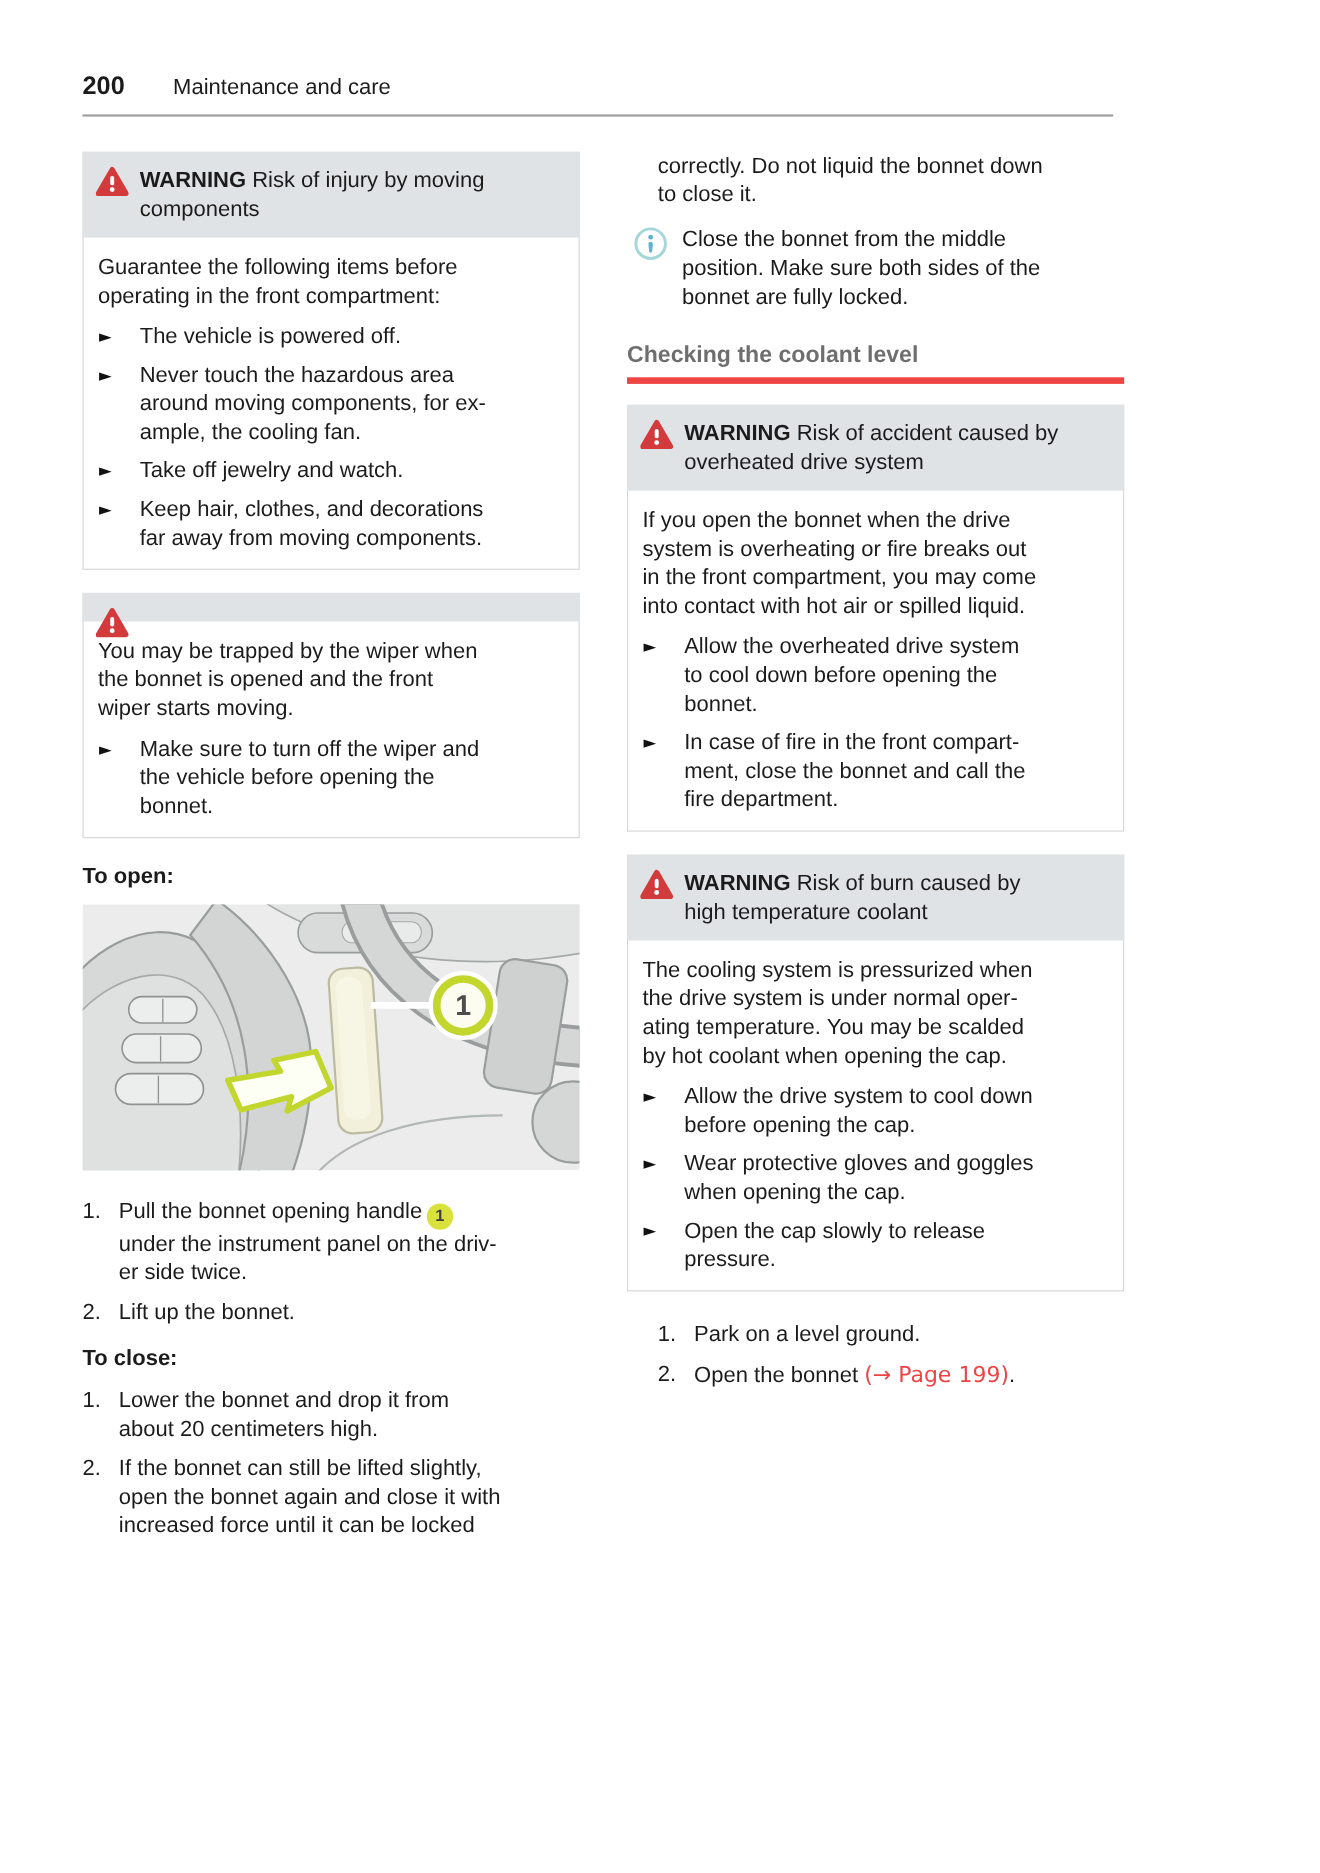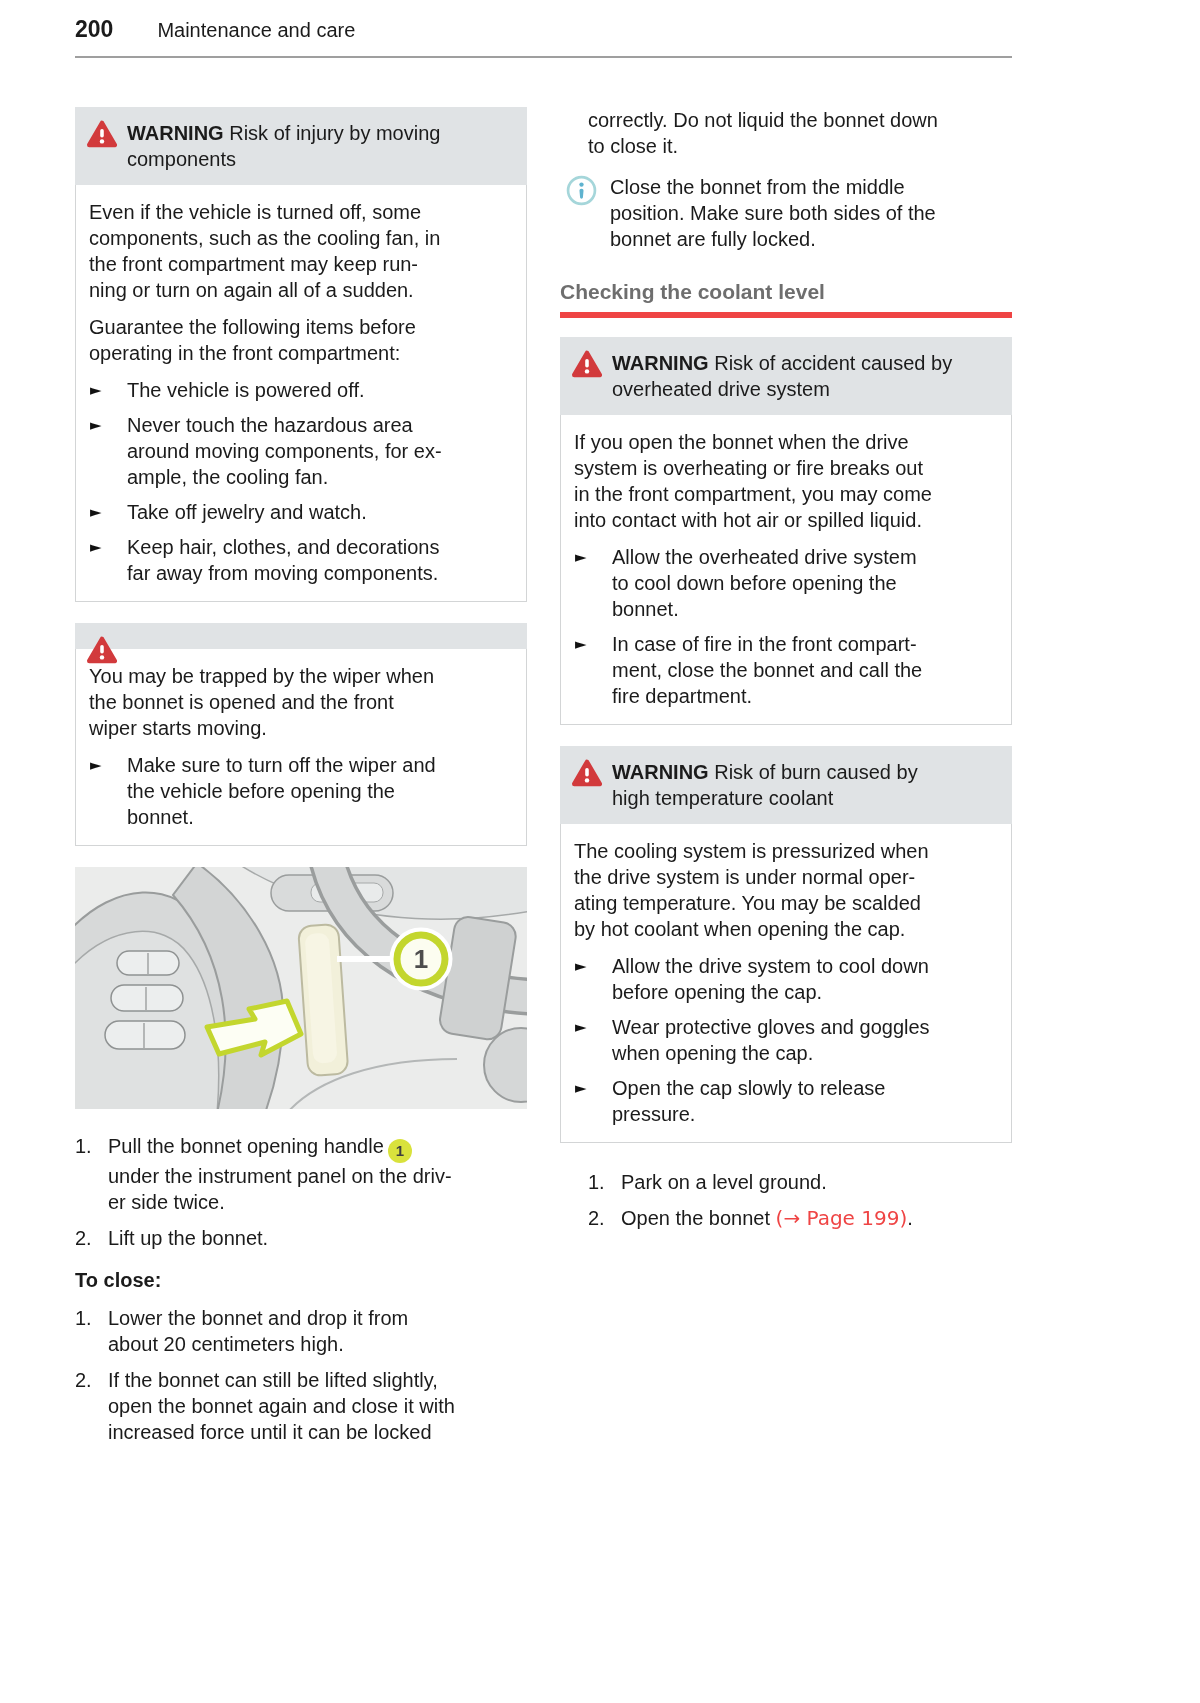"200" .sheet { padding-top: 16px -> 64px }
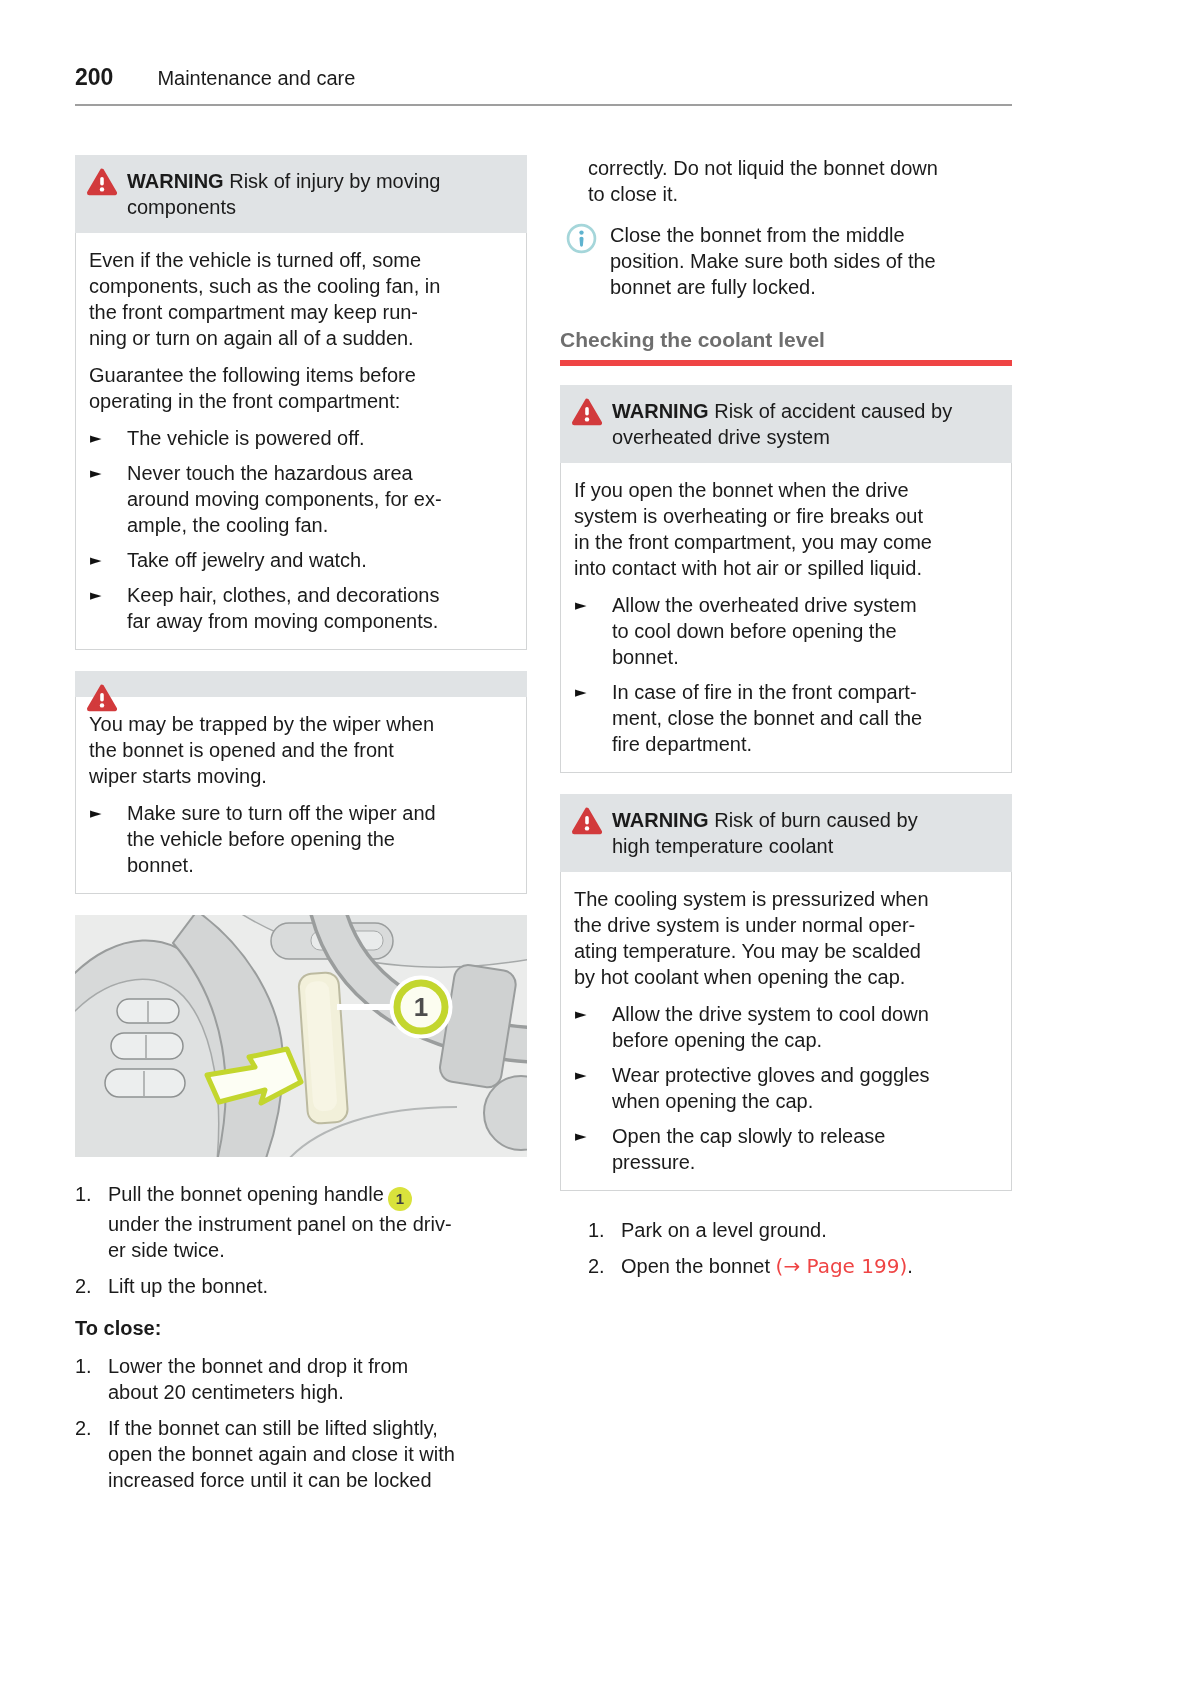"WARNING Risk of injury by" .cols { gap: 33px -> 43px; margin-top: 49px -> 32px }
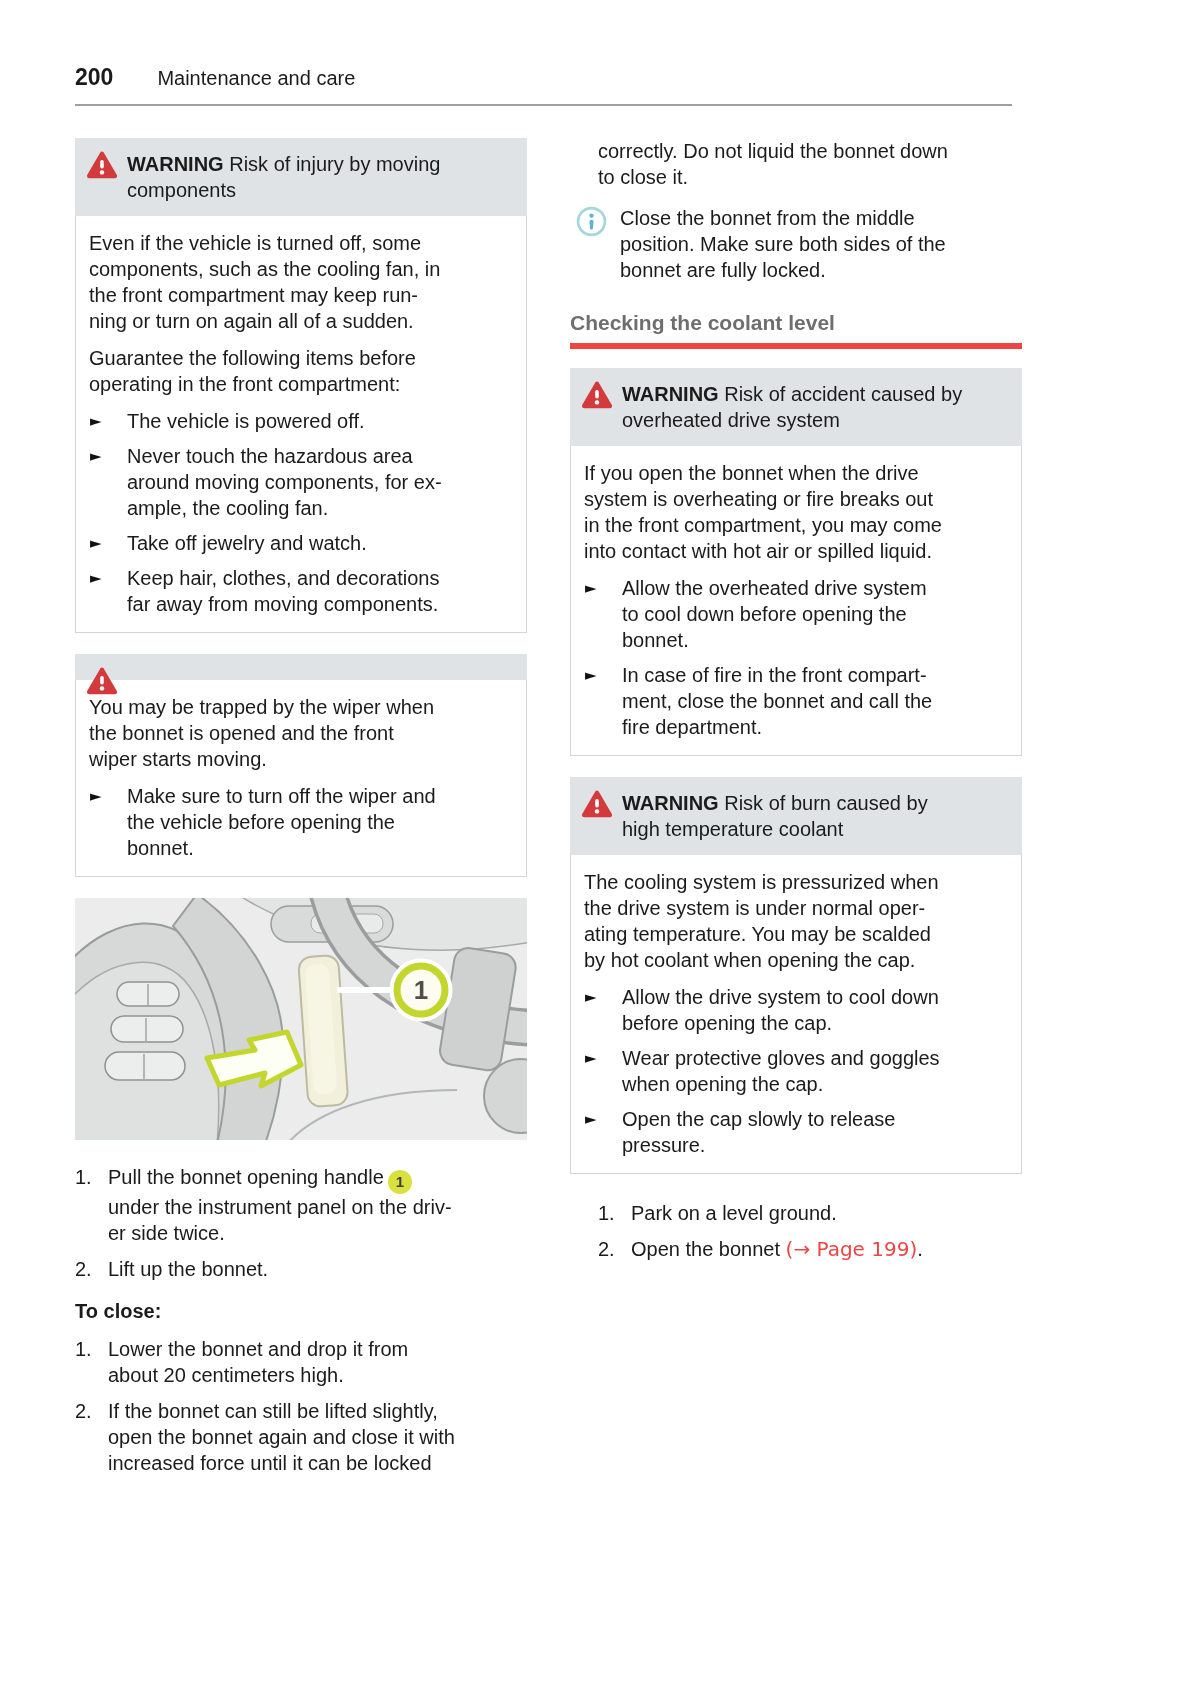"Even if the vehicle is" p.para { html: <p>Even if the vehicle is turned off, some components, such as the cooling fan, in the front compartment may keep run- ning or turn on again all of a sudden.</p> -> none }
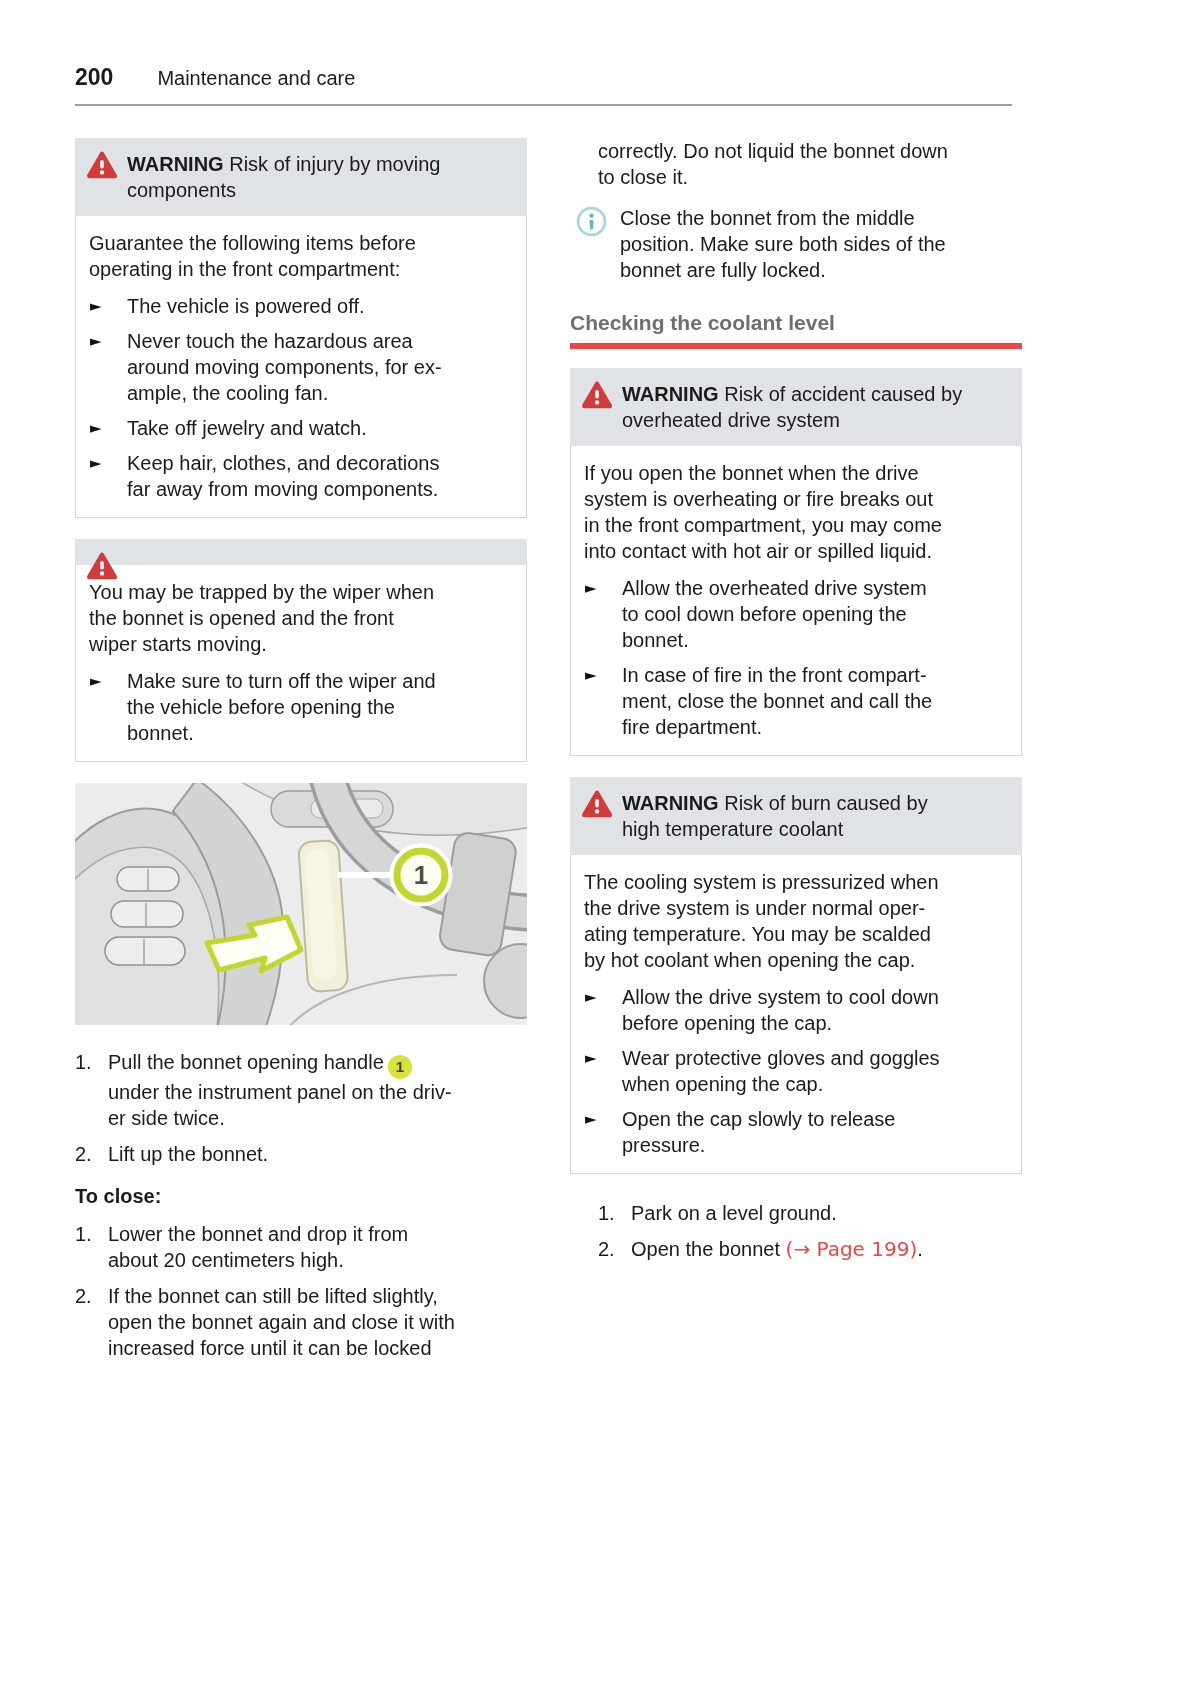"To open:" div.subhead { html: none -> <div>To open:</div> }
